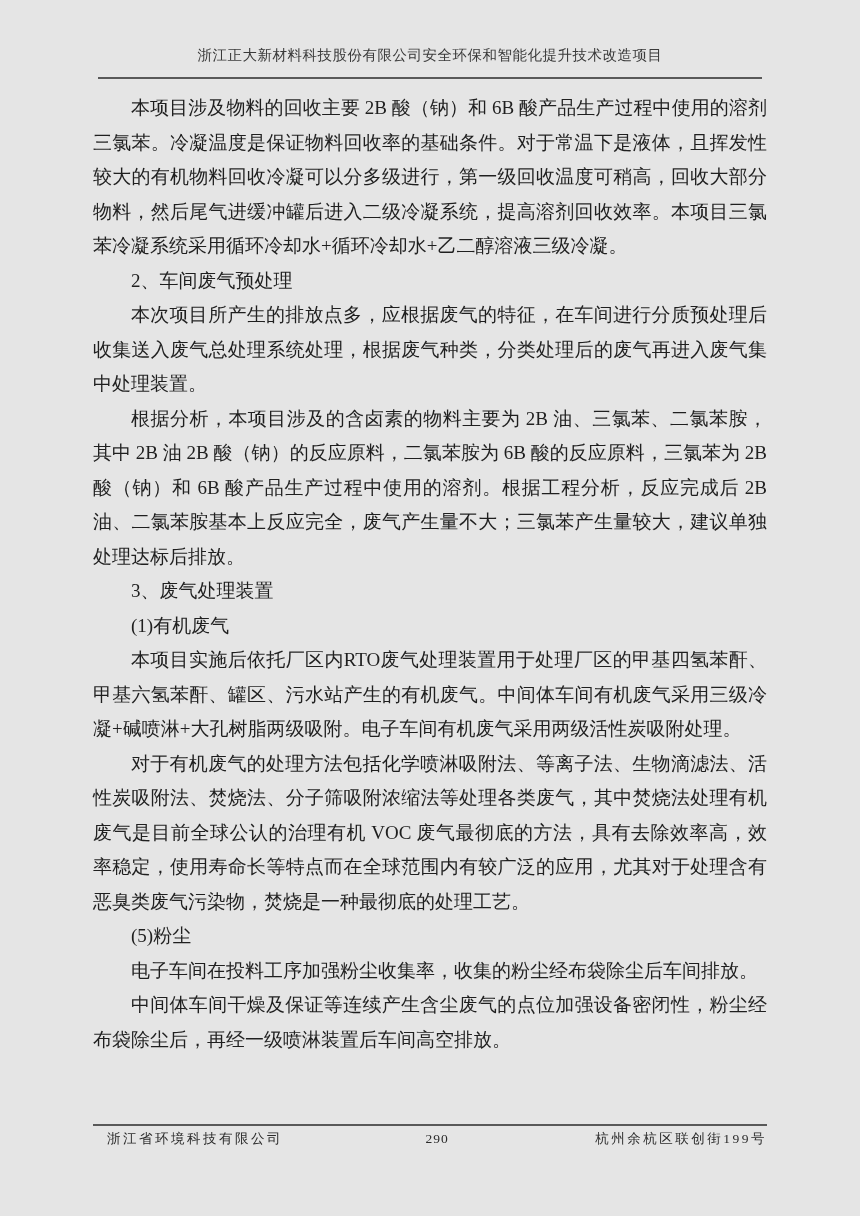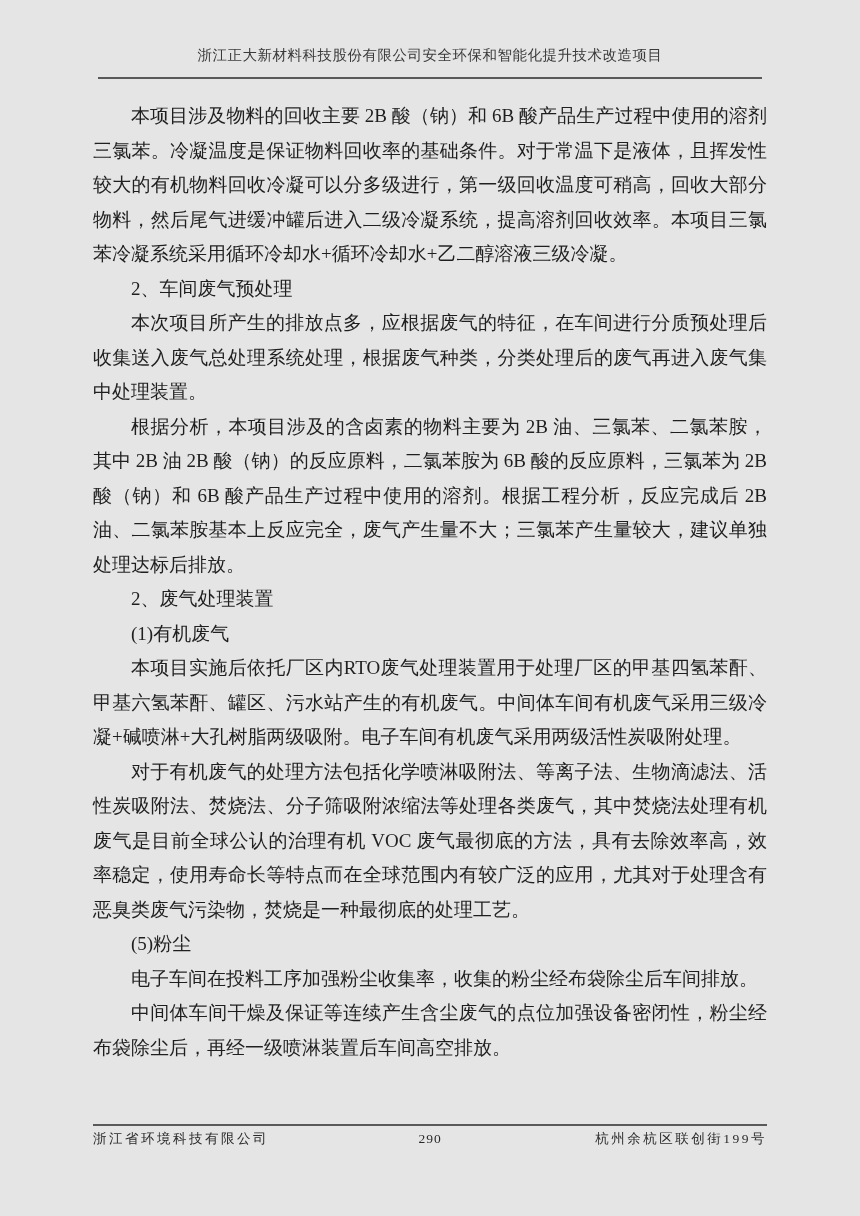"本项目涉及物料的回收主要 2B 酸（钠）和 6B" .doc-body { top: 99px -> 91px }
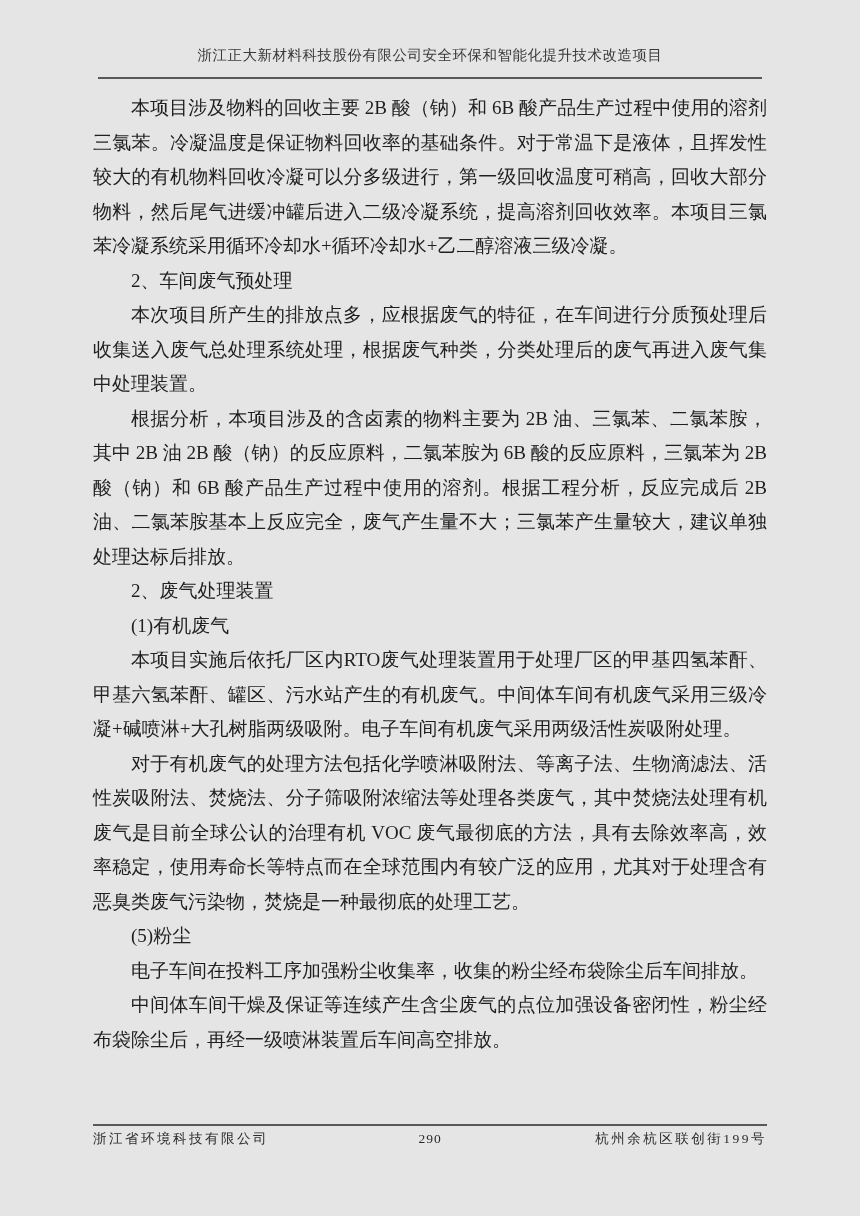"2、废气处理装置" p { text: 2 -> 3 }
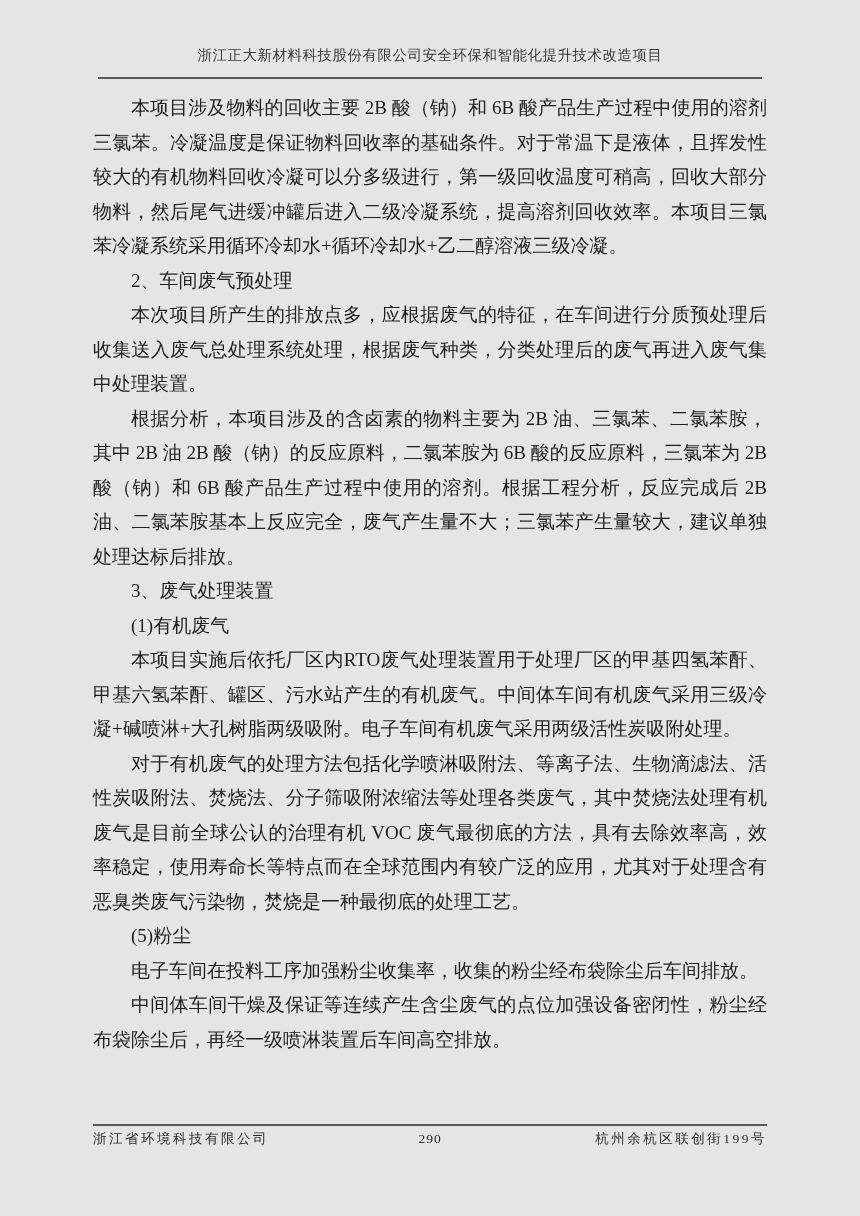"浙江省环境科技有限公司" .doc-footer .left { margin-left: none -> 14px }
